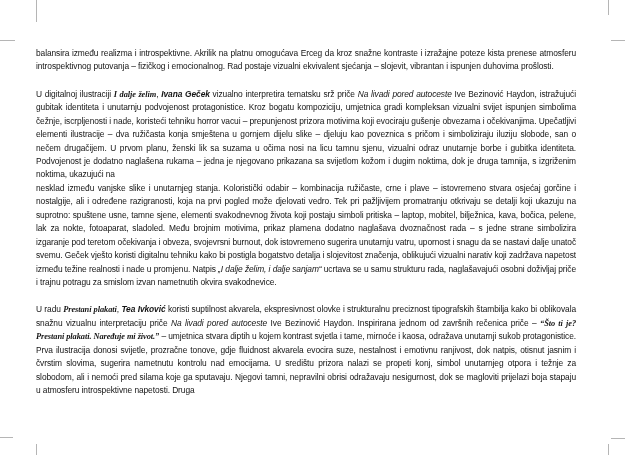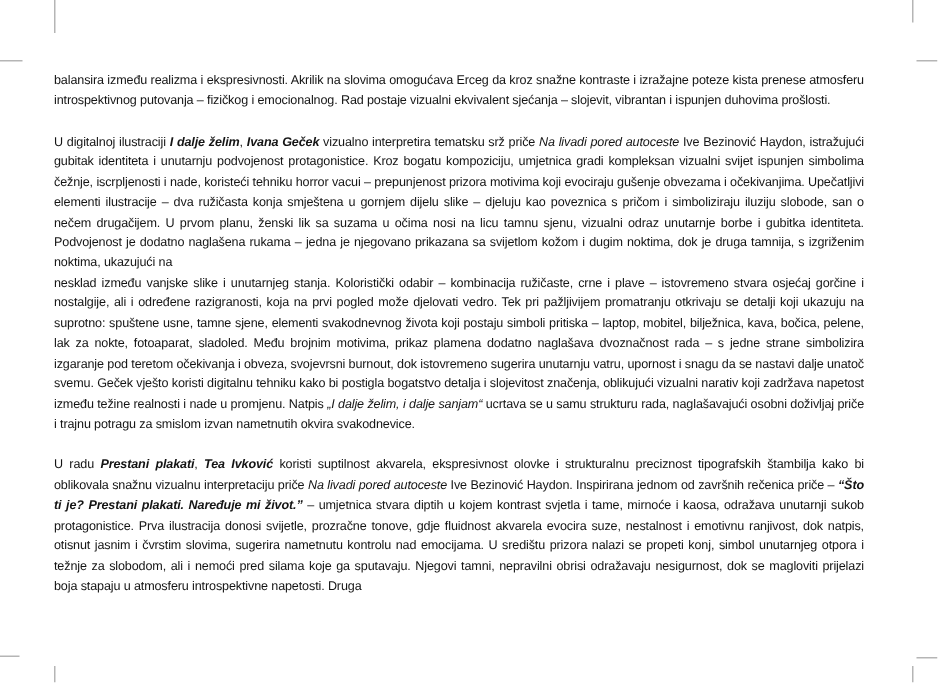"balansira između realizma i" span.rn { text: ekspresivnosti. Akrilik na slovima -> introspektivne. Akrilik na platnu }
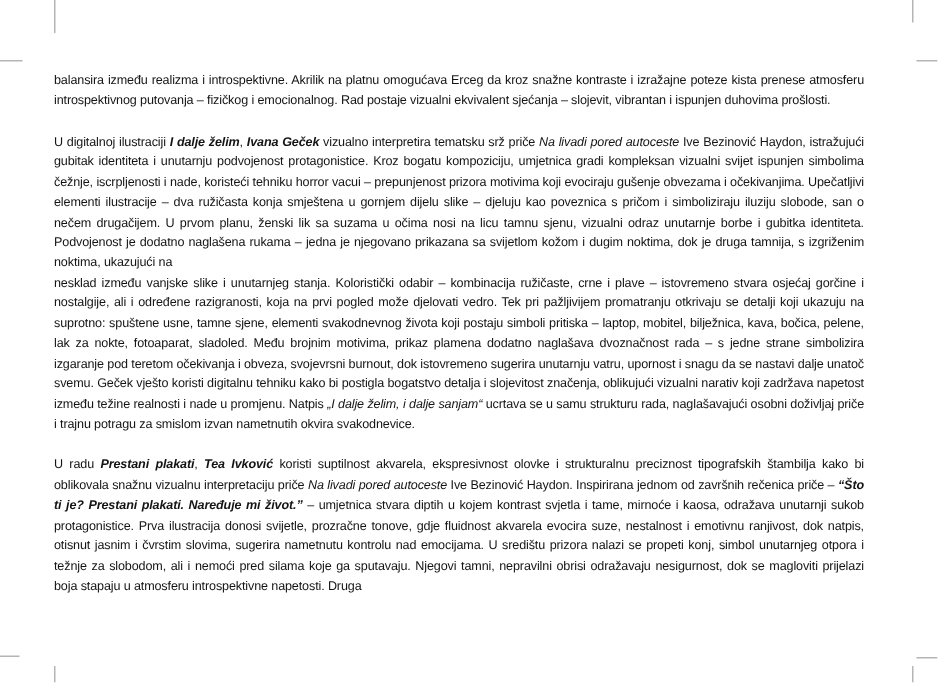"I dalje želim" .rbi { font-family: none -> Liberation Serif, serif }
